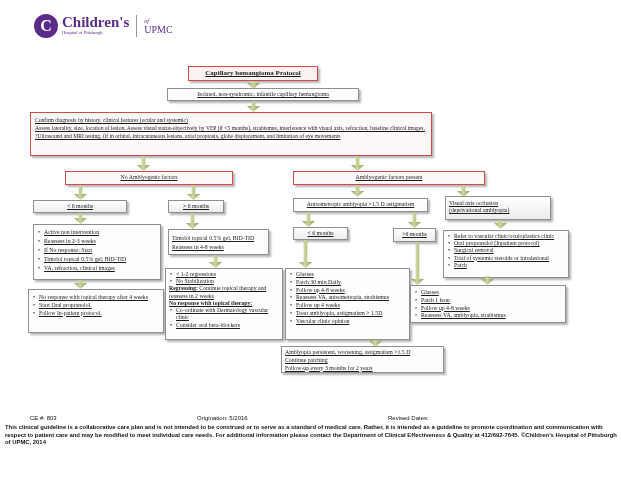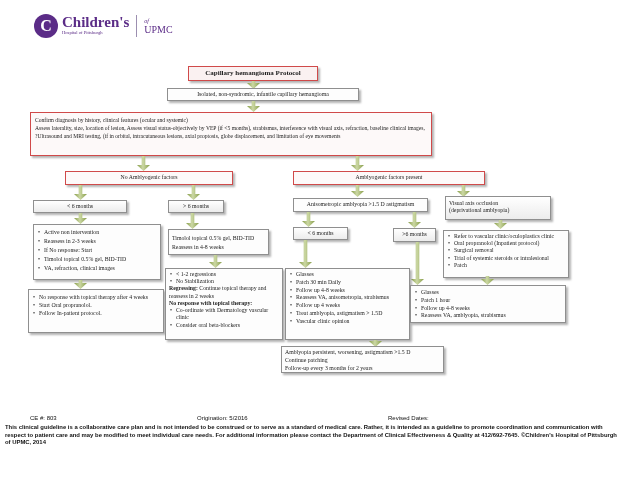"Capillary hemangioma Protocol" .box { text-decoration: none -> underline }
